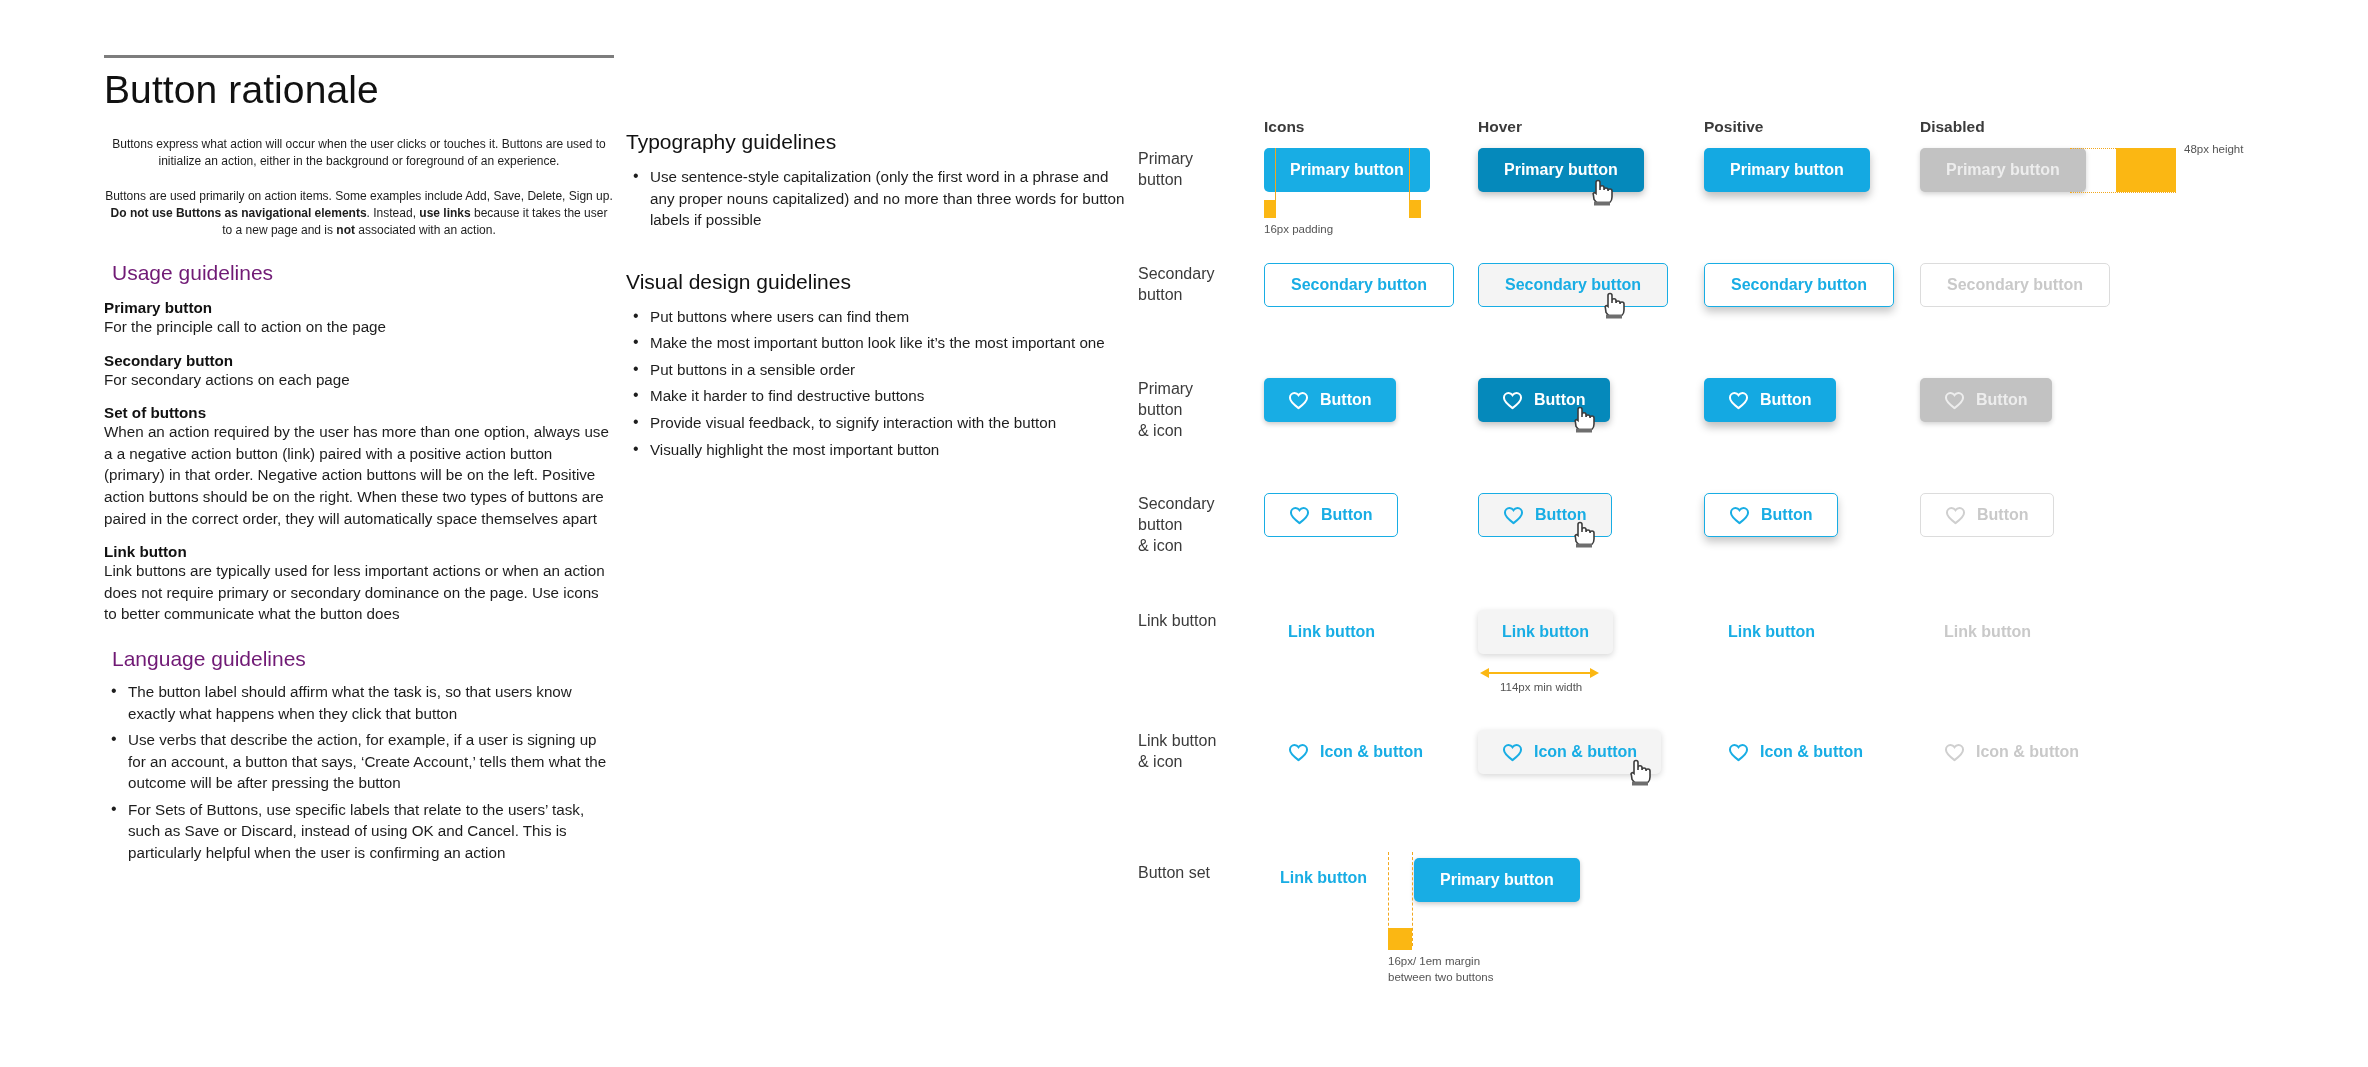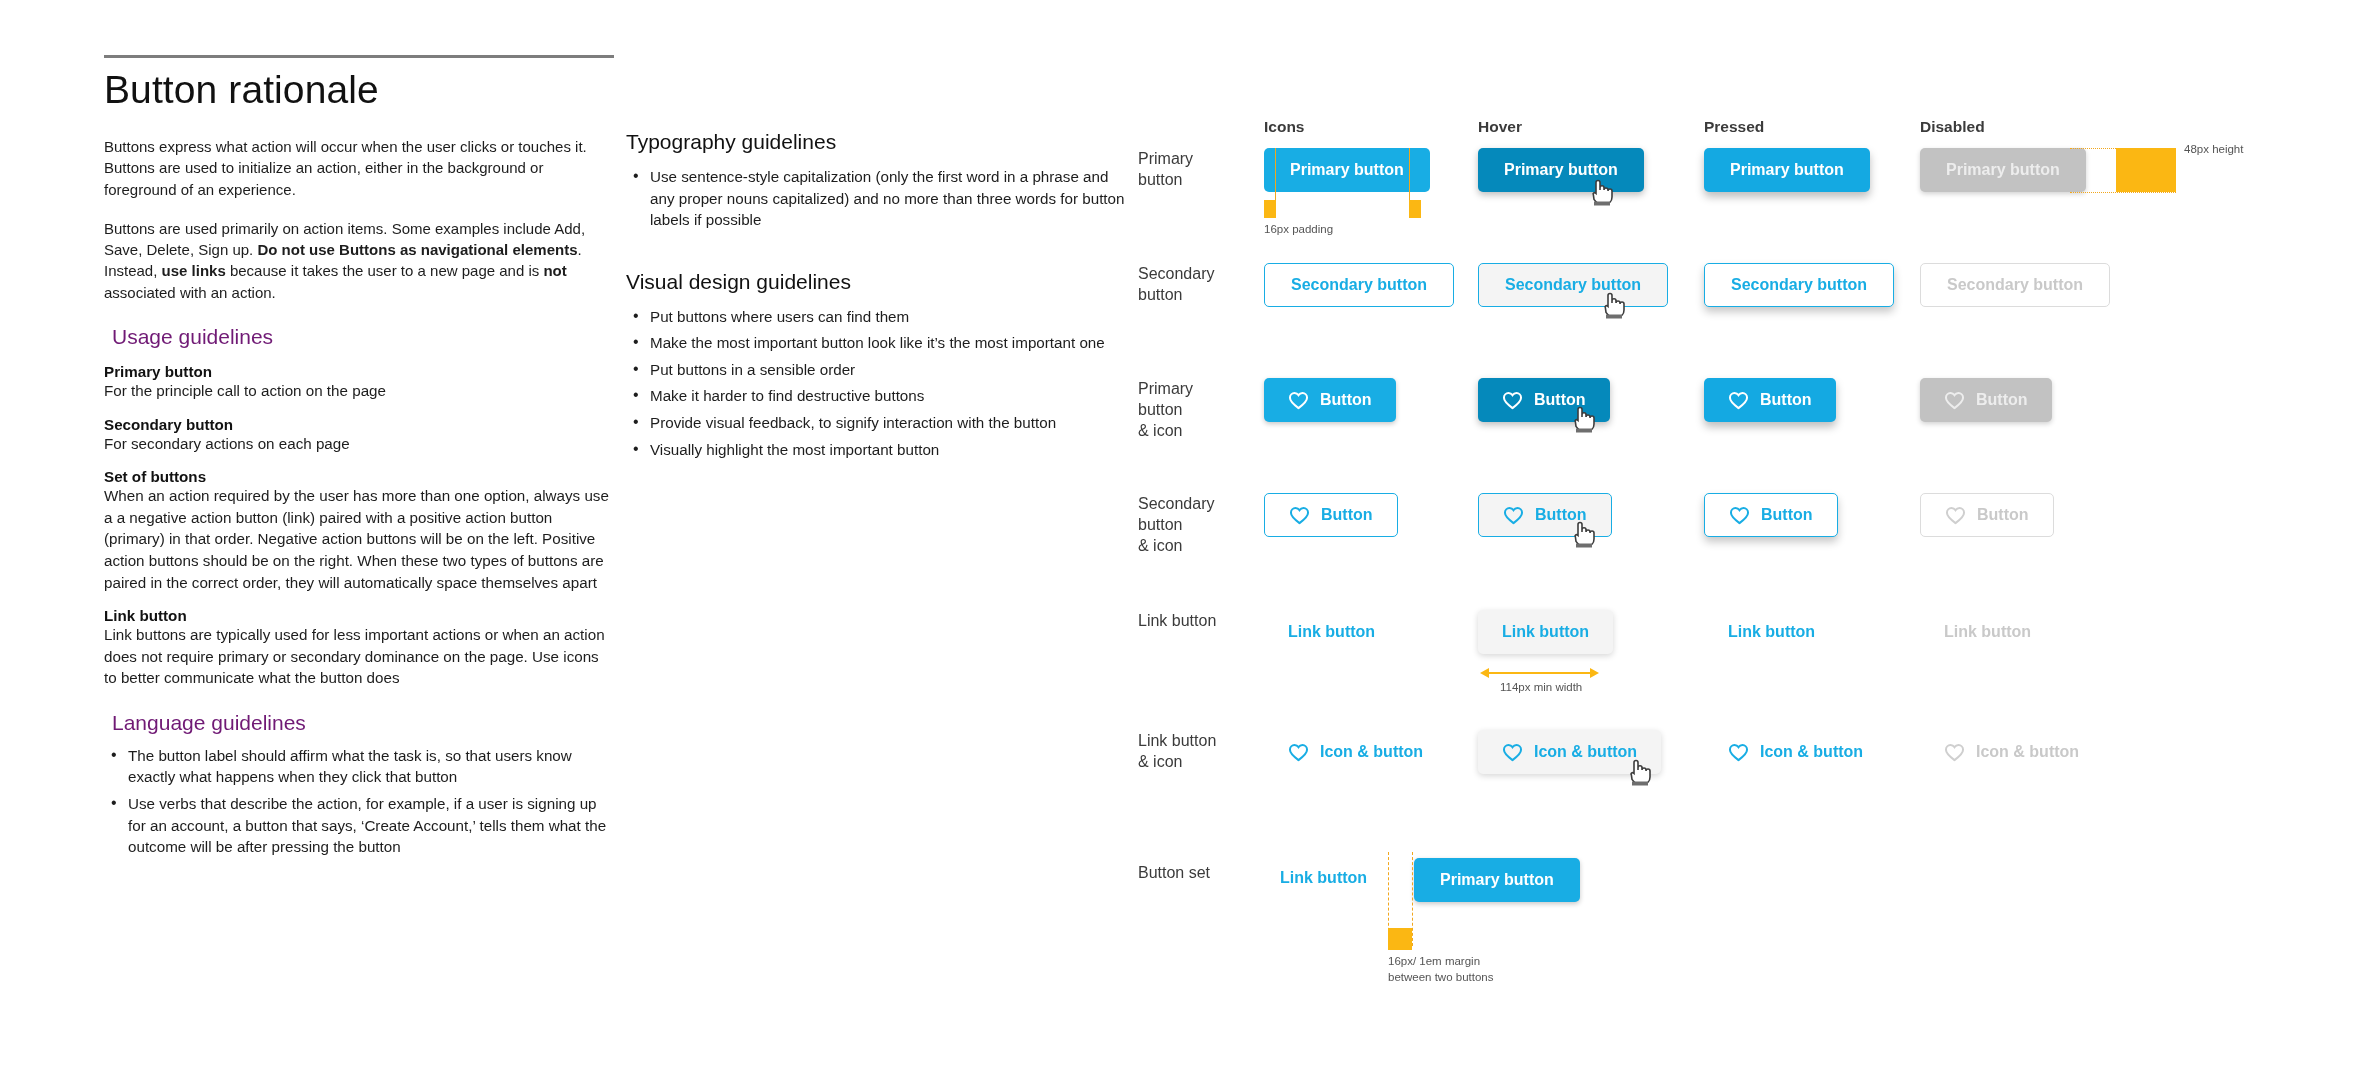"Pressed" div.state-hdr { text: Pressed -> Positive }
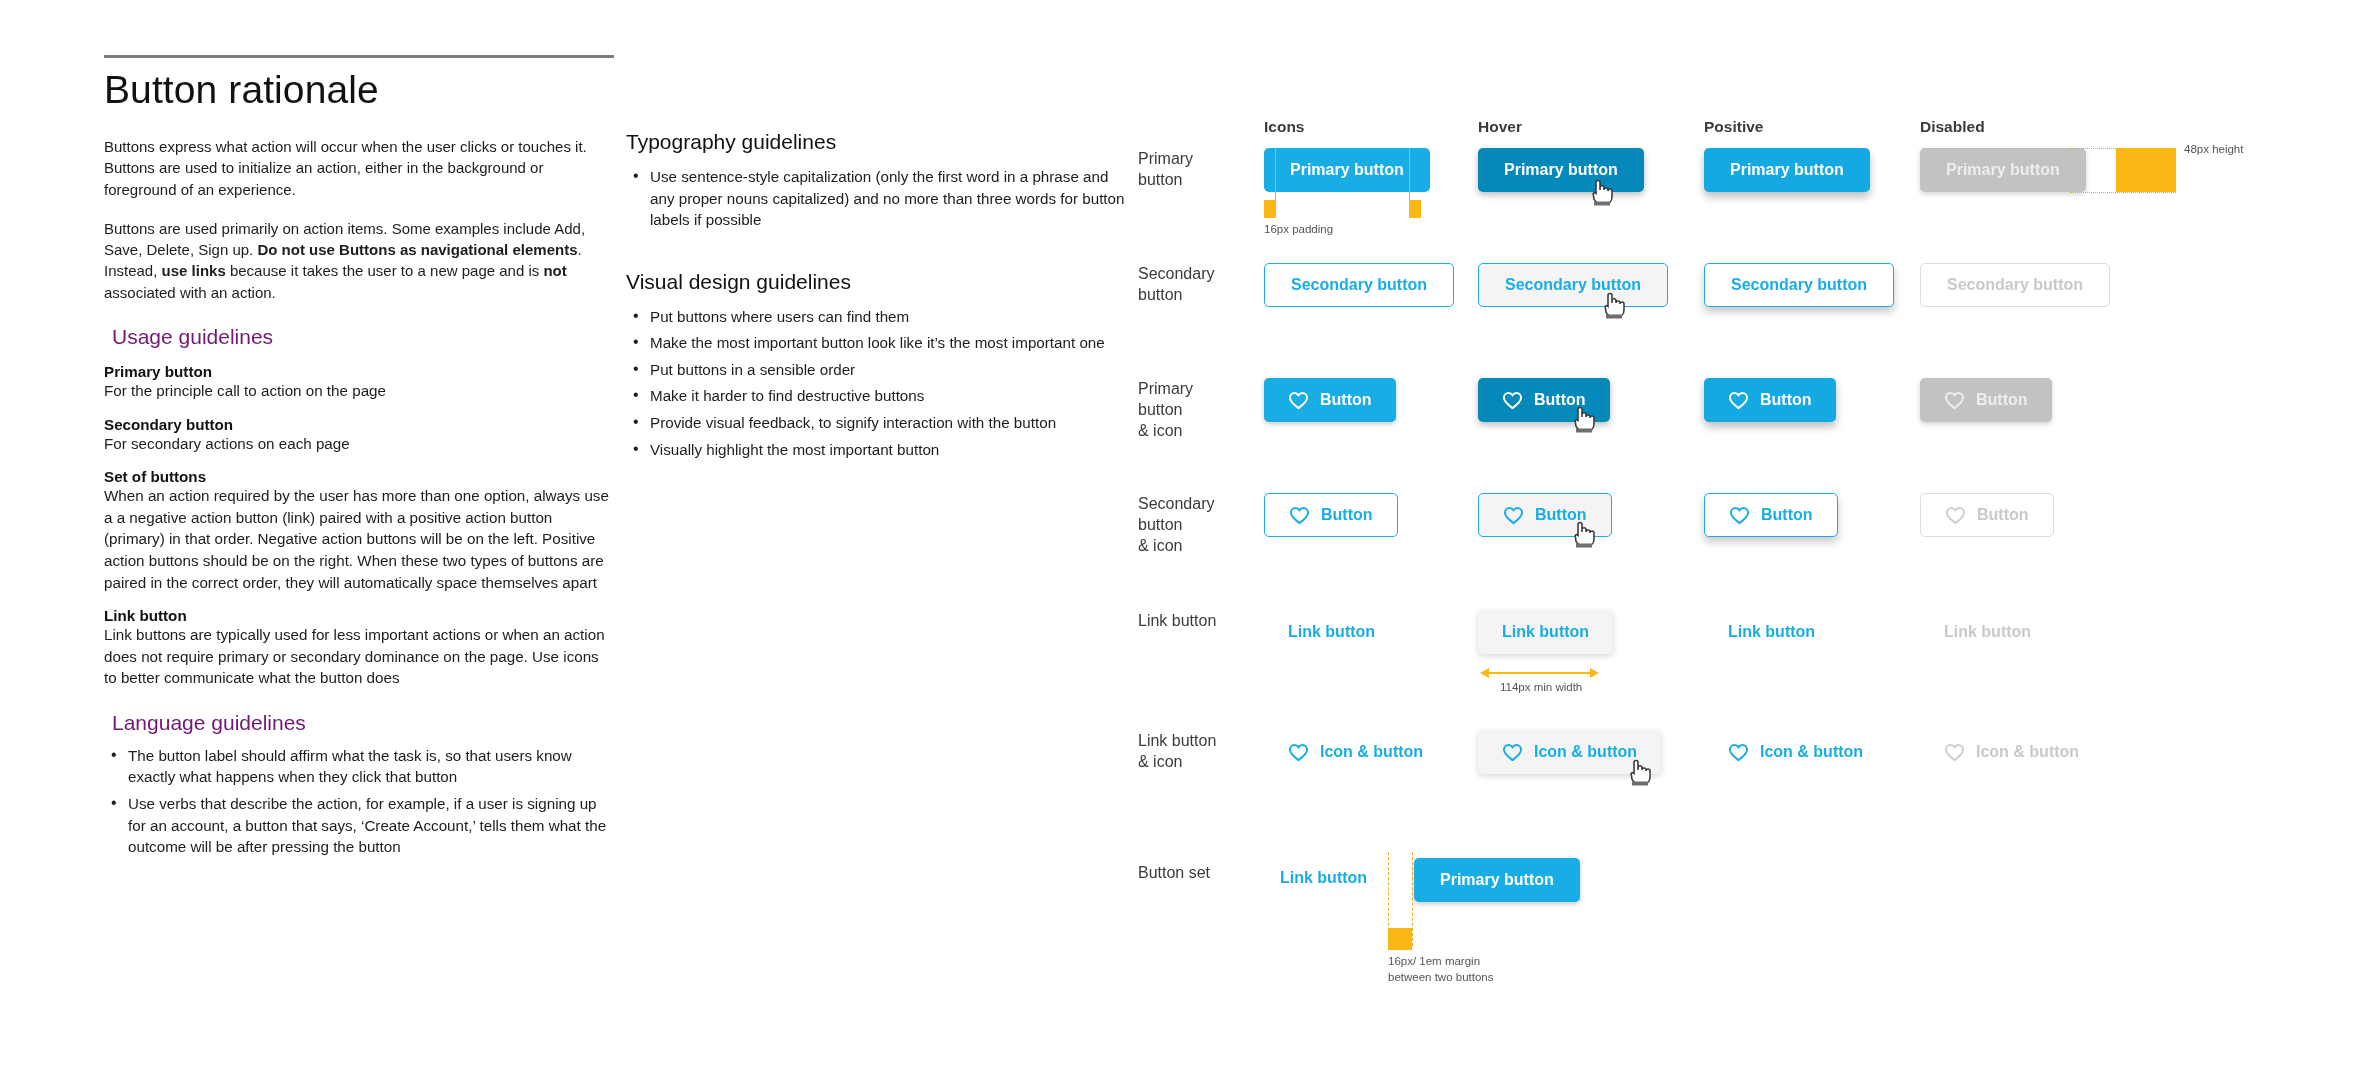"Buttons express what action will" .body-p { font-size: 15px -> 12px; text-align: none -> center }
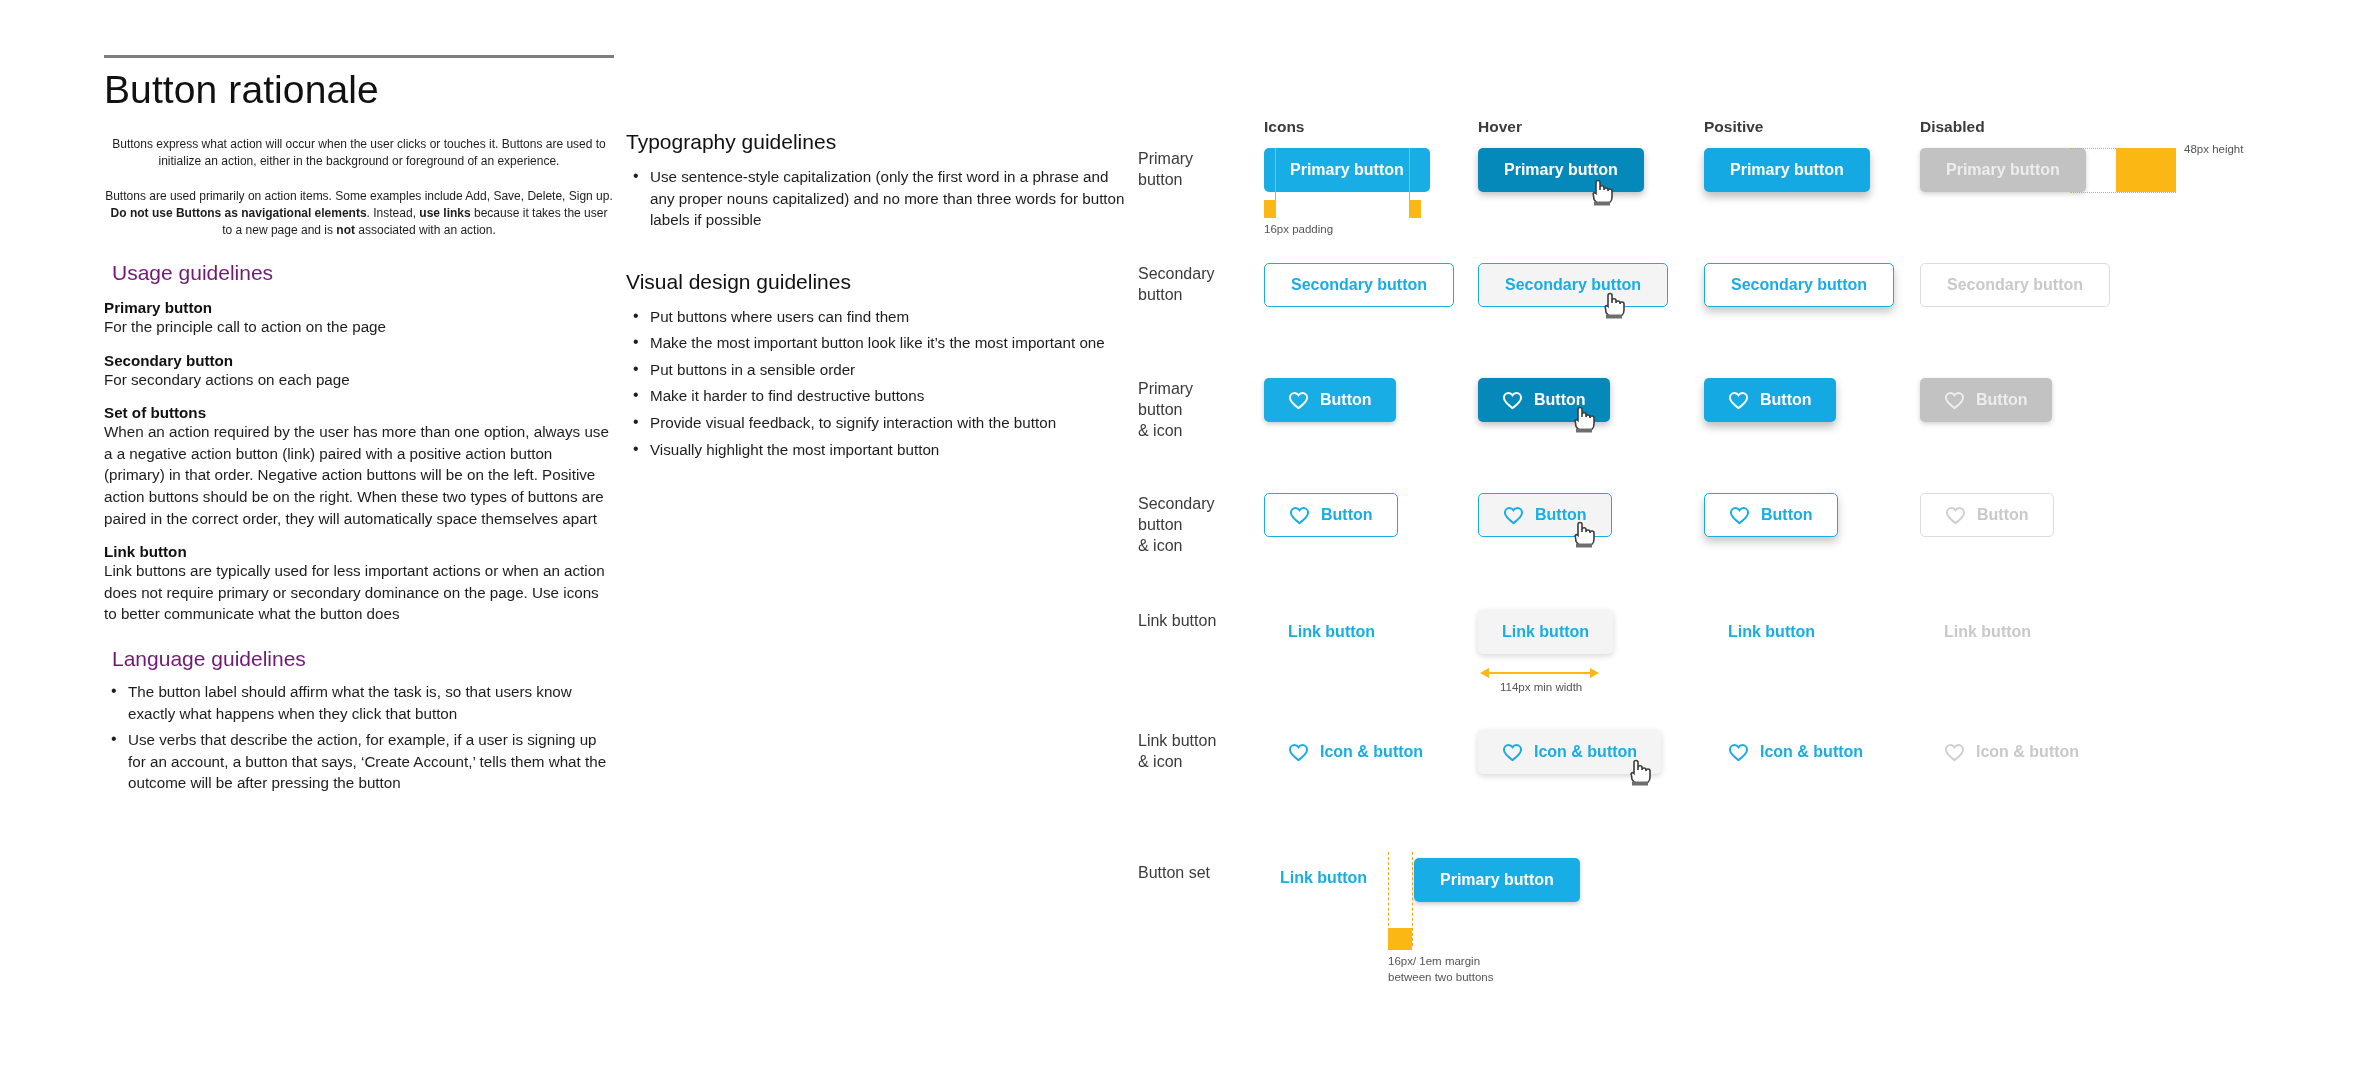"For Sets of Buttons, use" li { html: none -> <li>For Sets of Buttons, use specific labels that relate to the users’ task, such as Save or Discard, instead of using OK and Cancel. This is particularly helpful when the user is confirming an action</li> }
